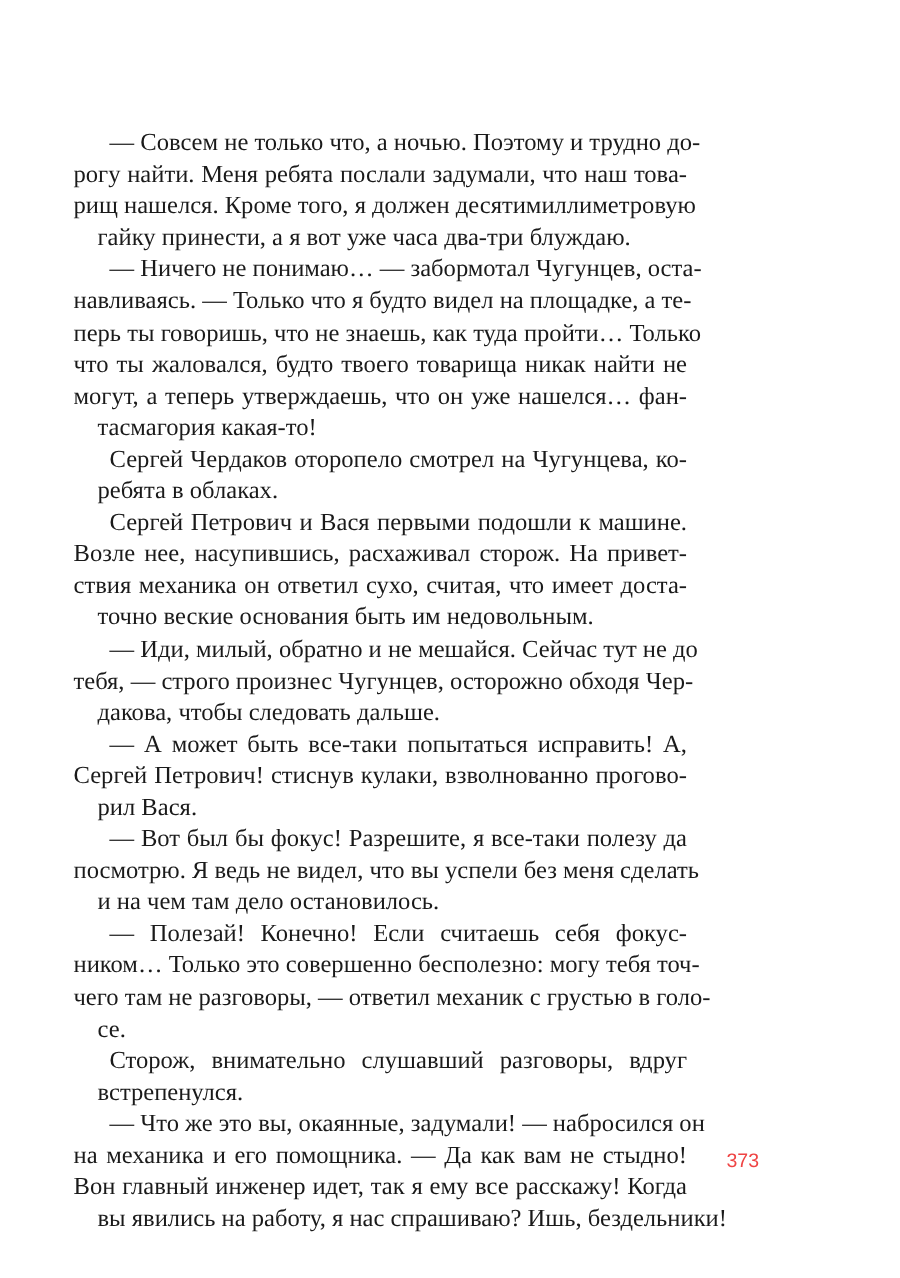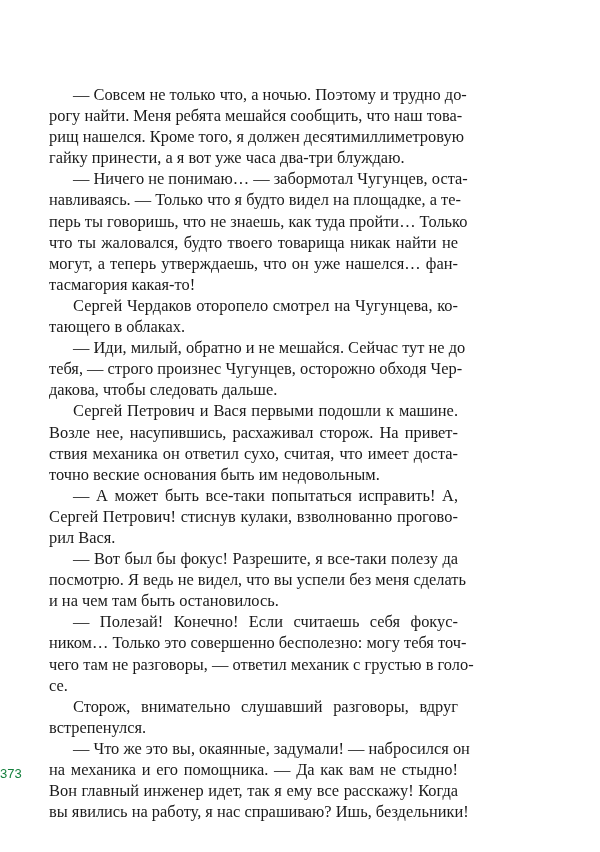"рогу найти. Меня ребята мешайся" span.line { text: мешайся сообщить -> послали задумали }
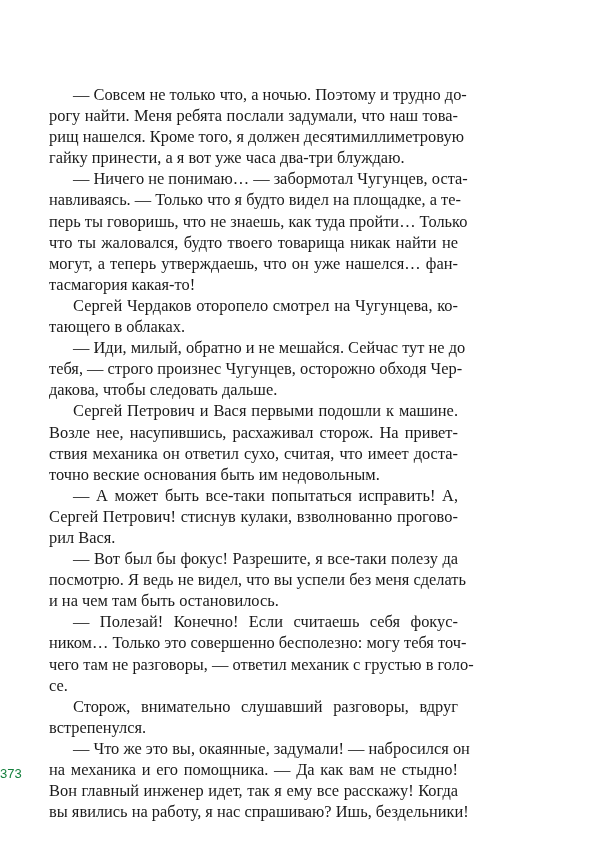"гайку принести, а я вот" .line.last { margin-left: none -> 16px }
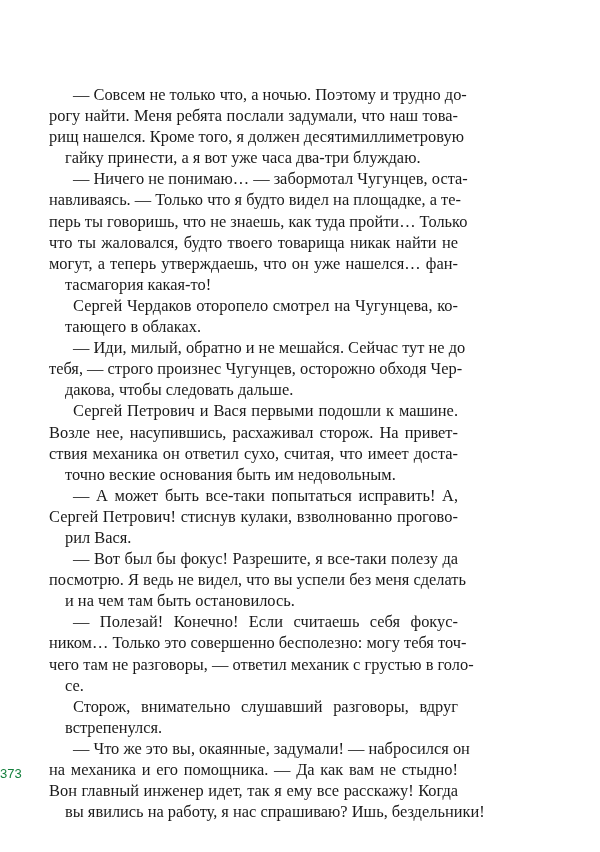"тающего в облаках." span.line { text: тающего -> ребята }
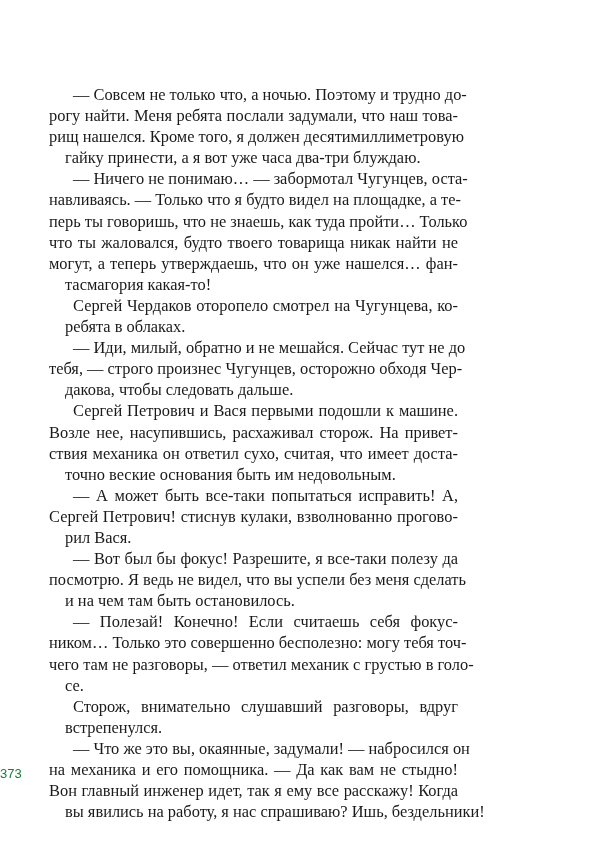"— Иди, милый, обратно и" div.para-block { order: before "Сергей Петрович и Вася первыми" -> after "Сергей Петрович и Вася первыми" }
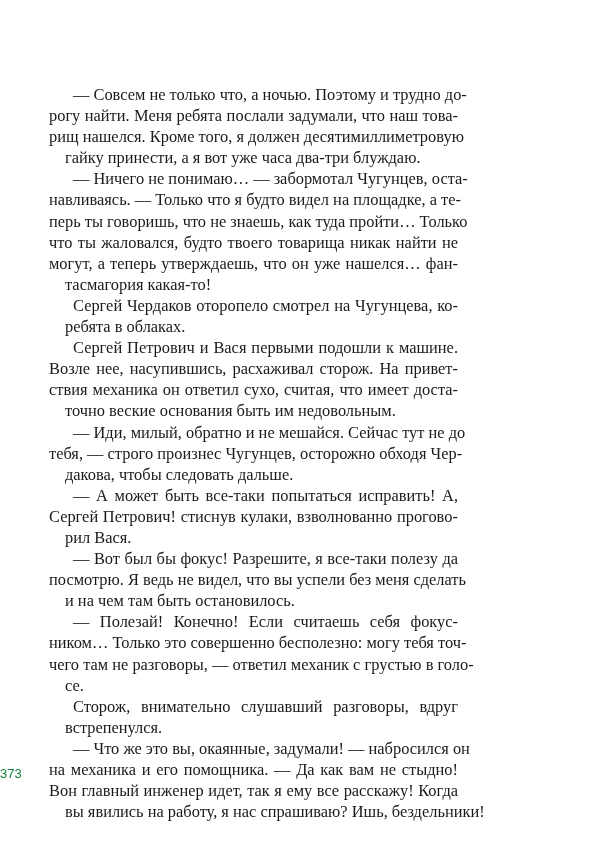"и на чем там быть" span.line { text: быть -> дело }
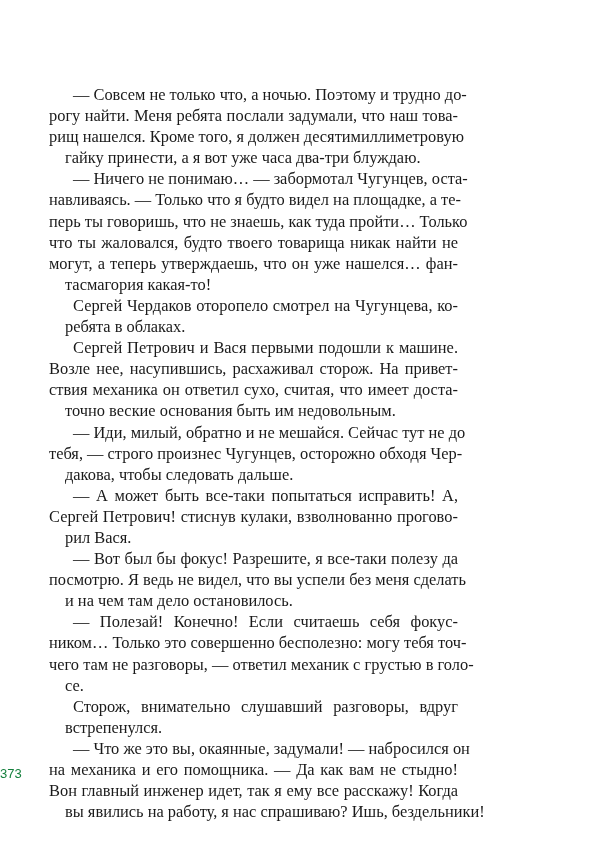"373" .page-number { color: #15803d -> #ef4444; text-align: left -> right }
